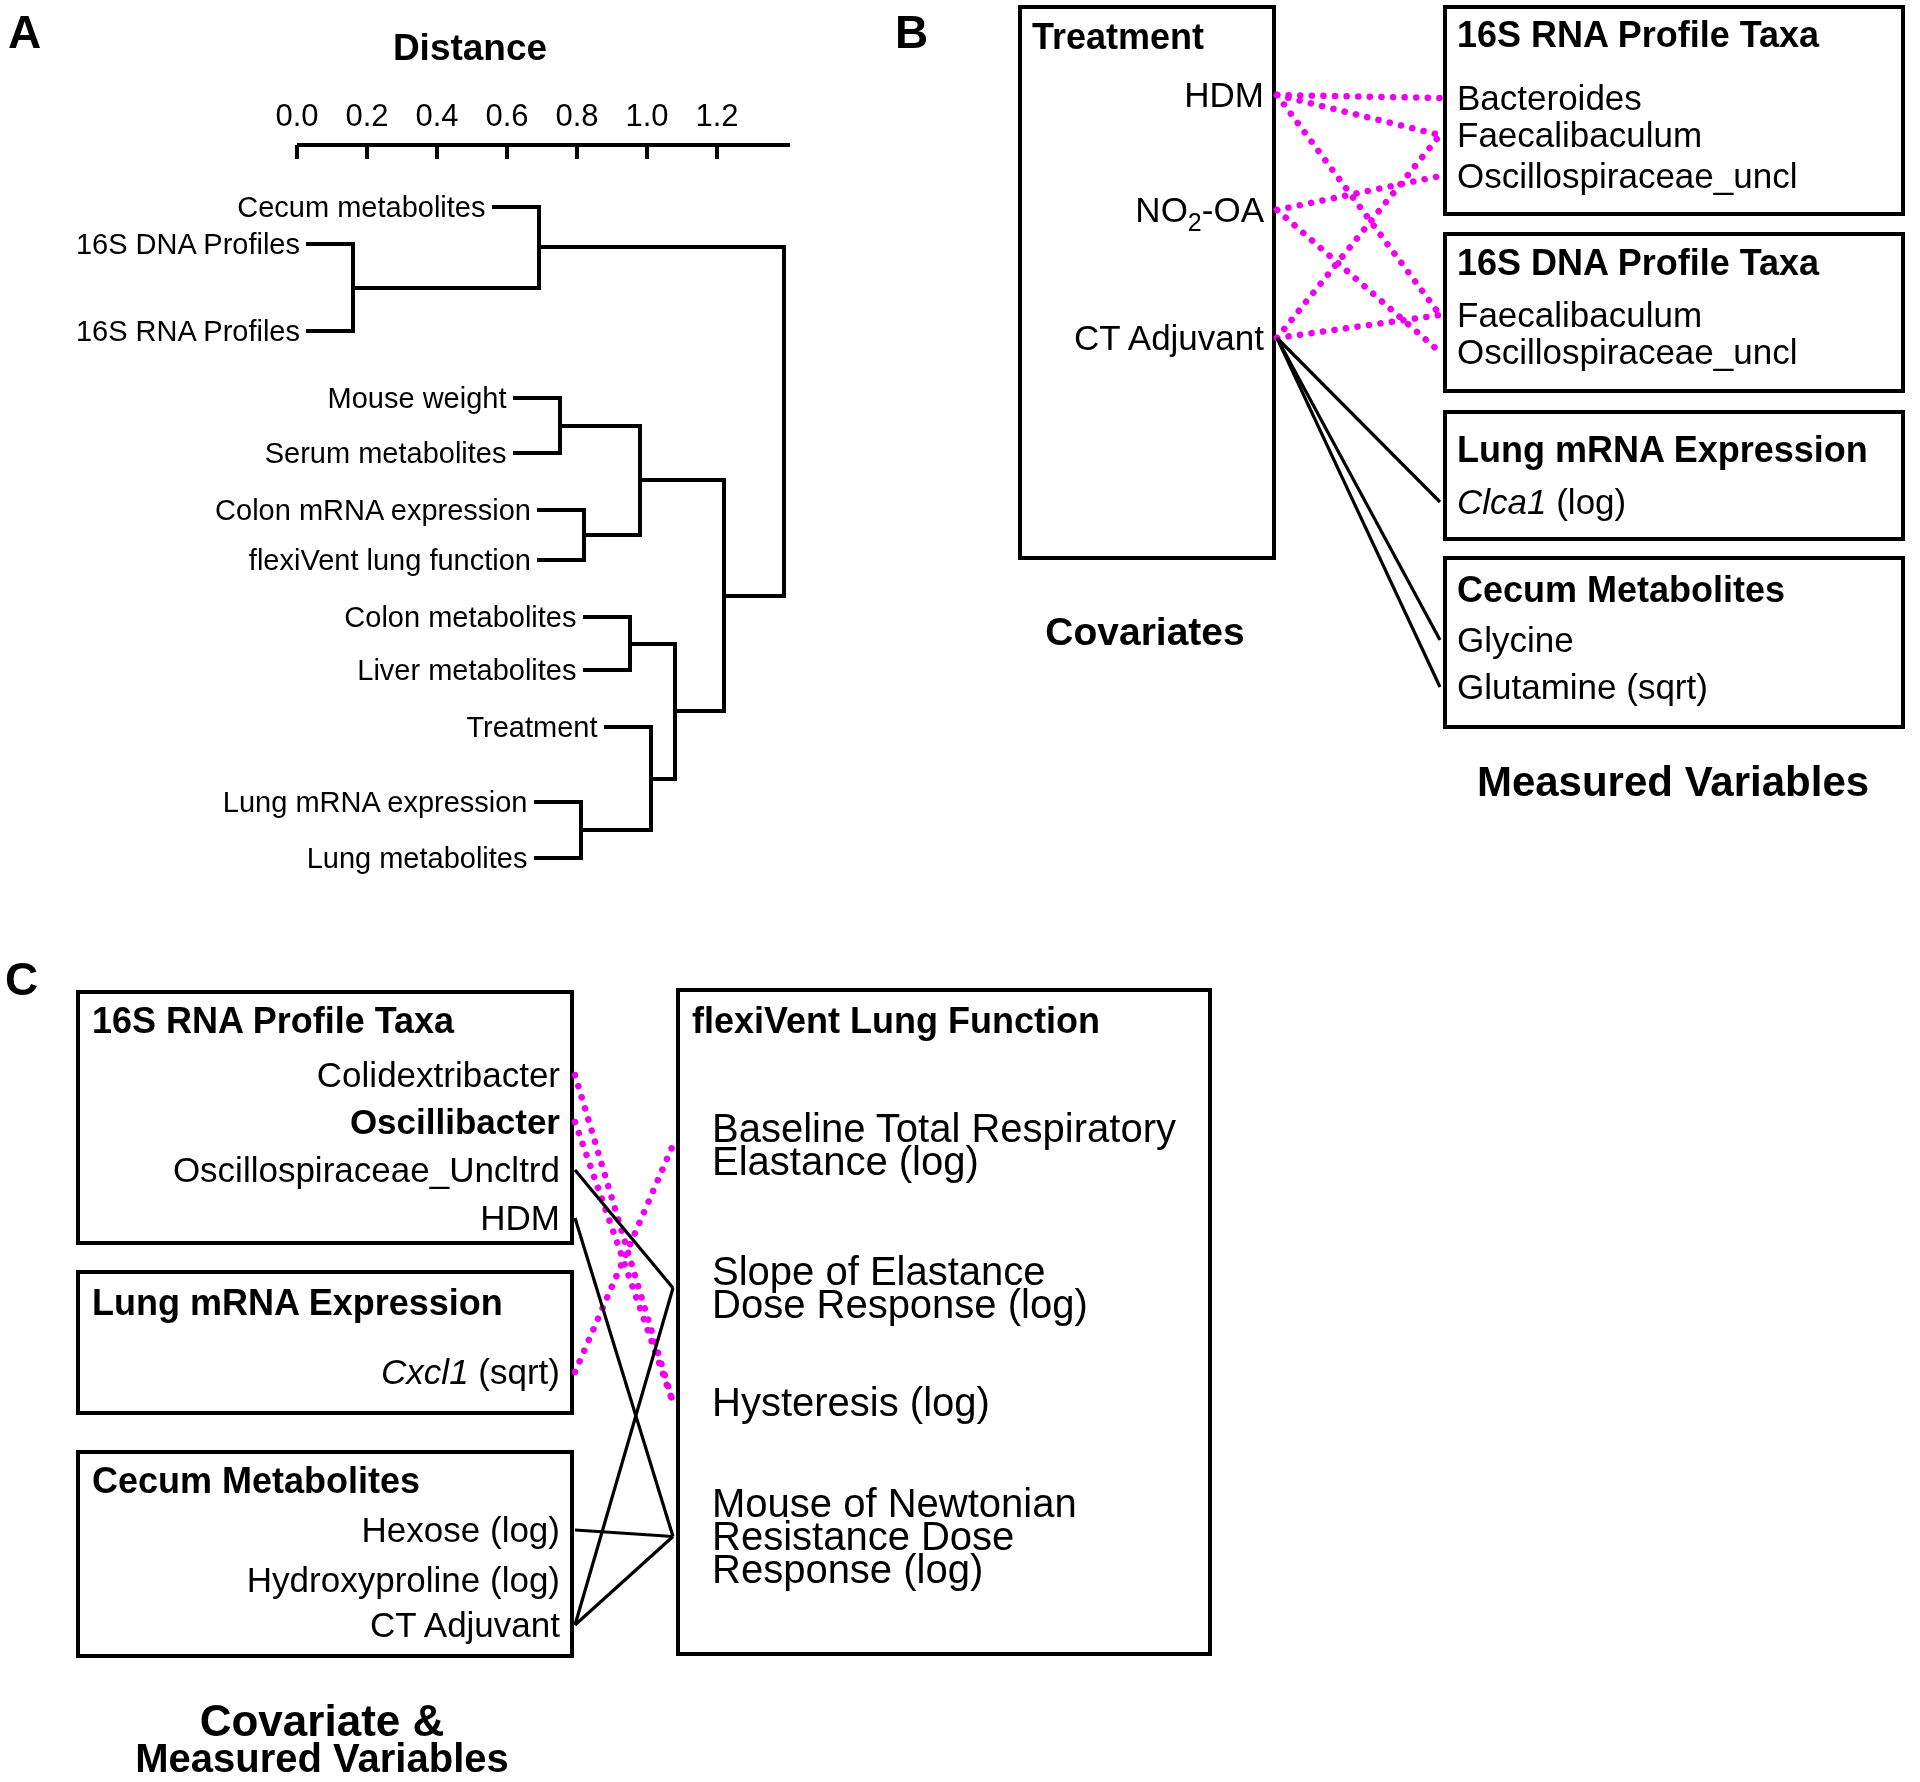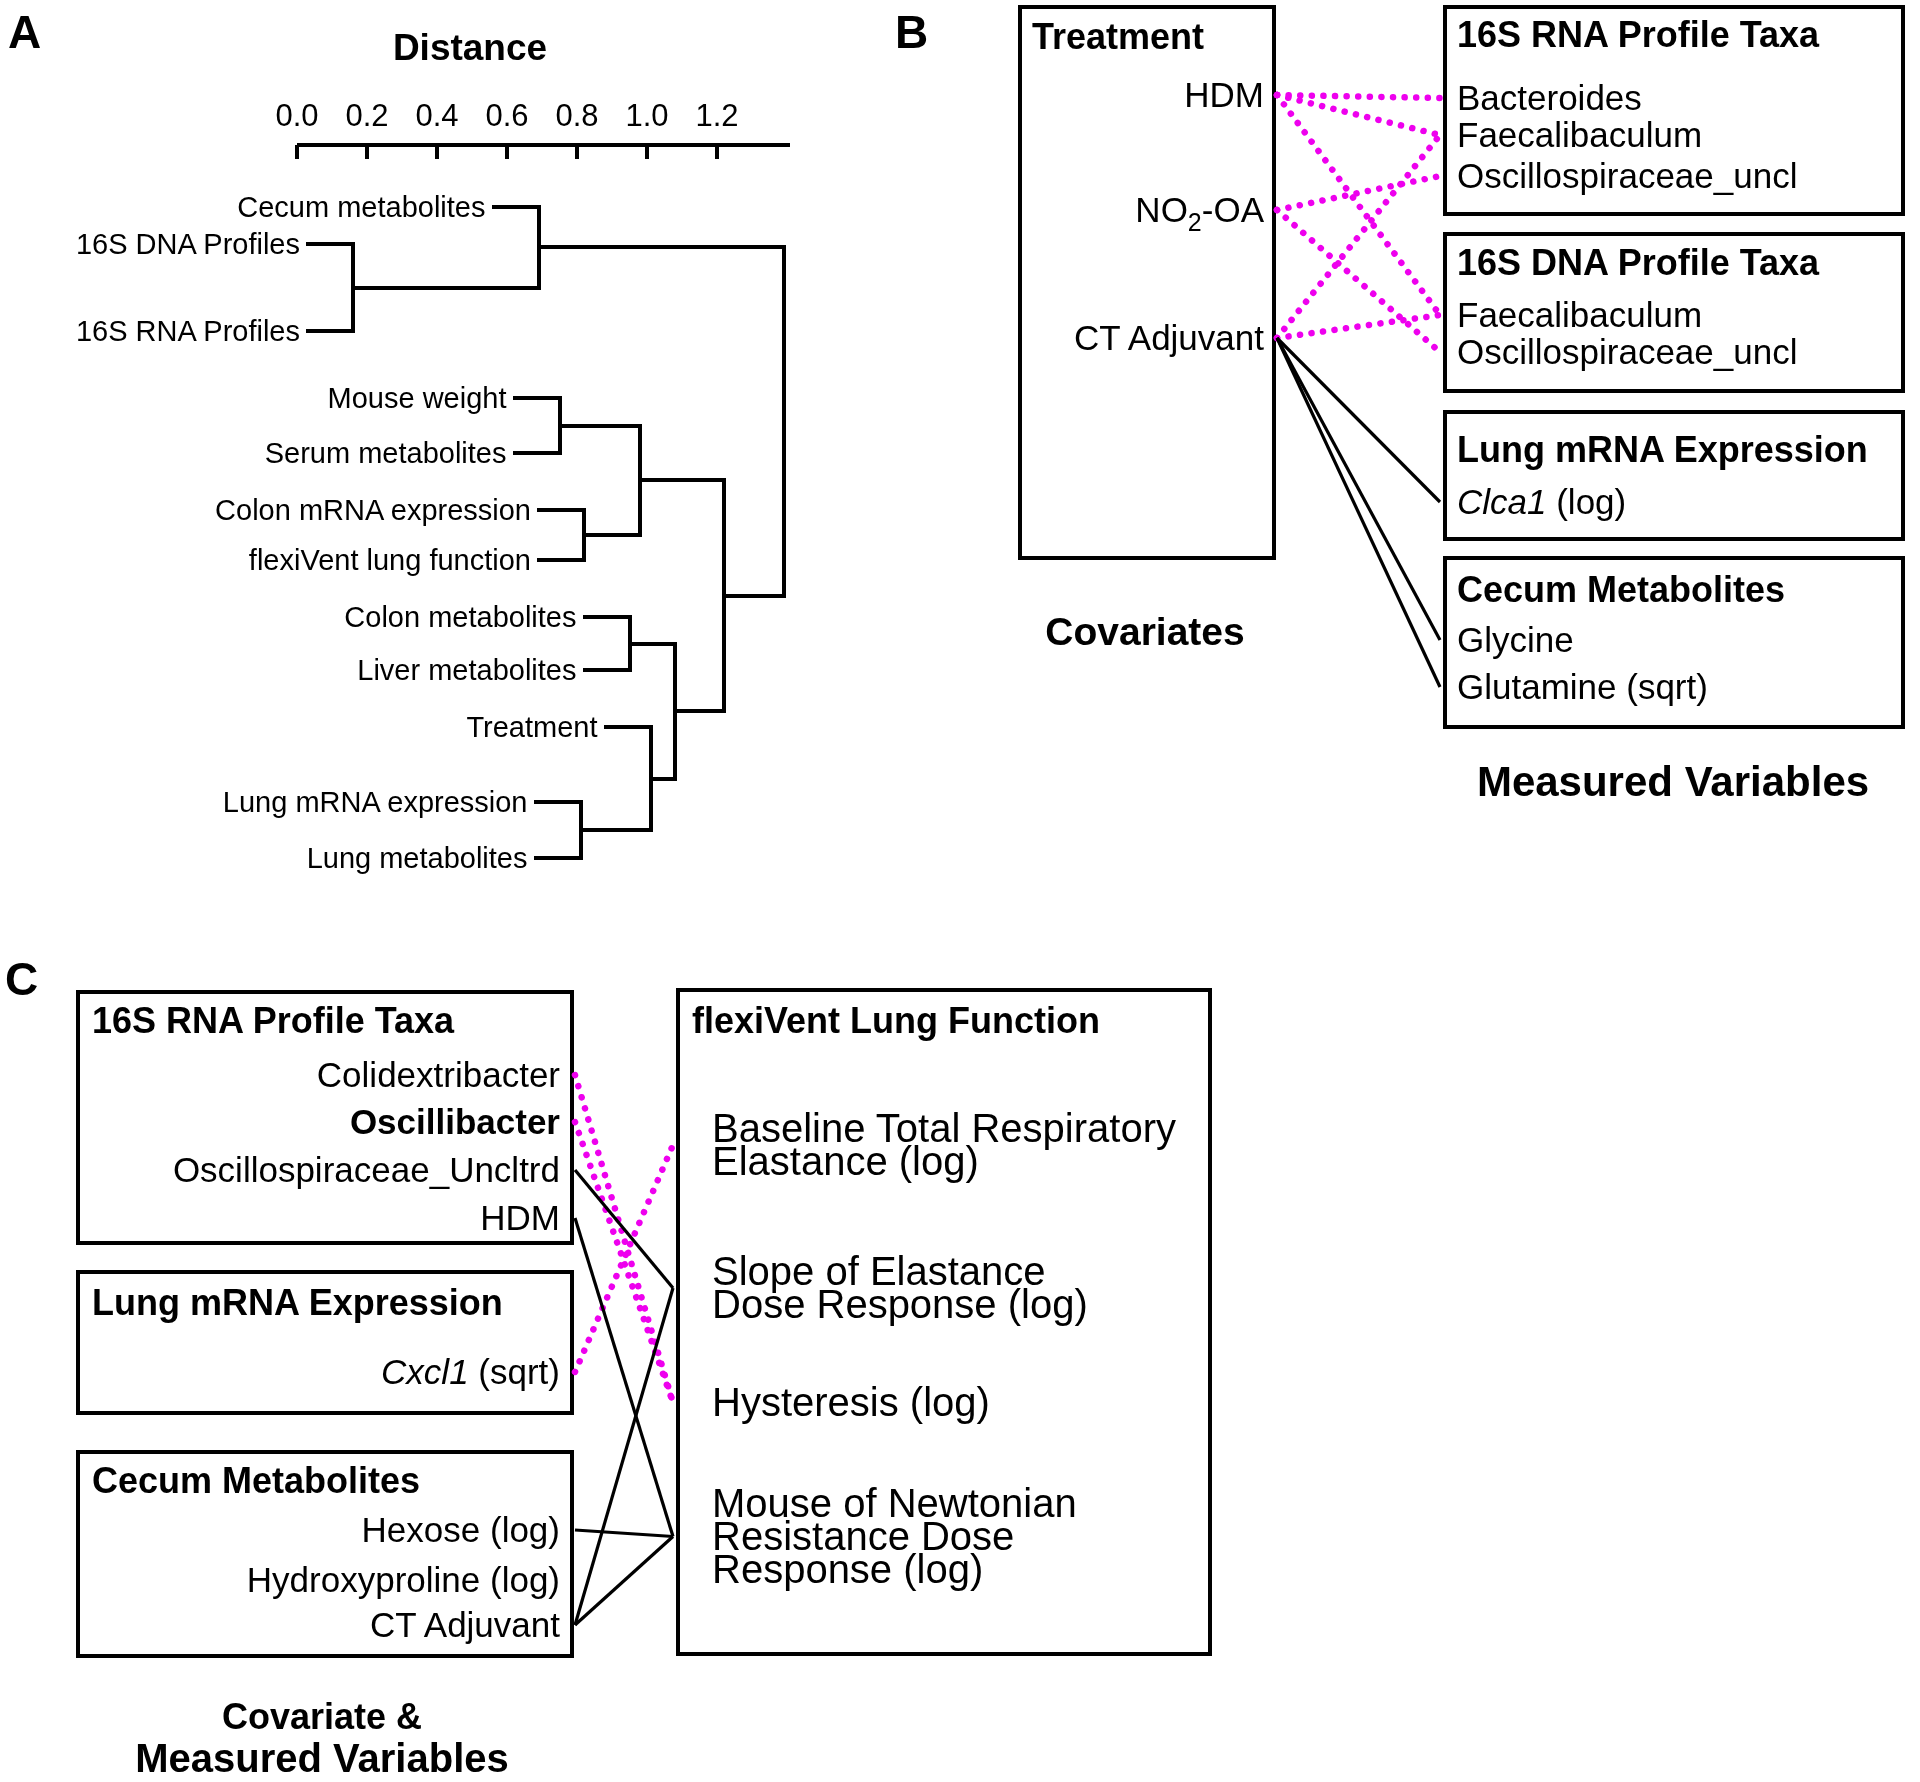"Covariate &" div.biglabel { font-size: 36px -> 44px }
